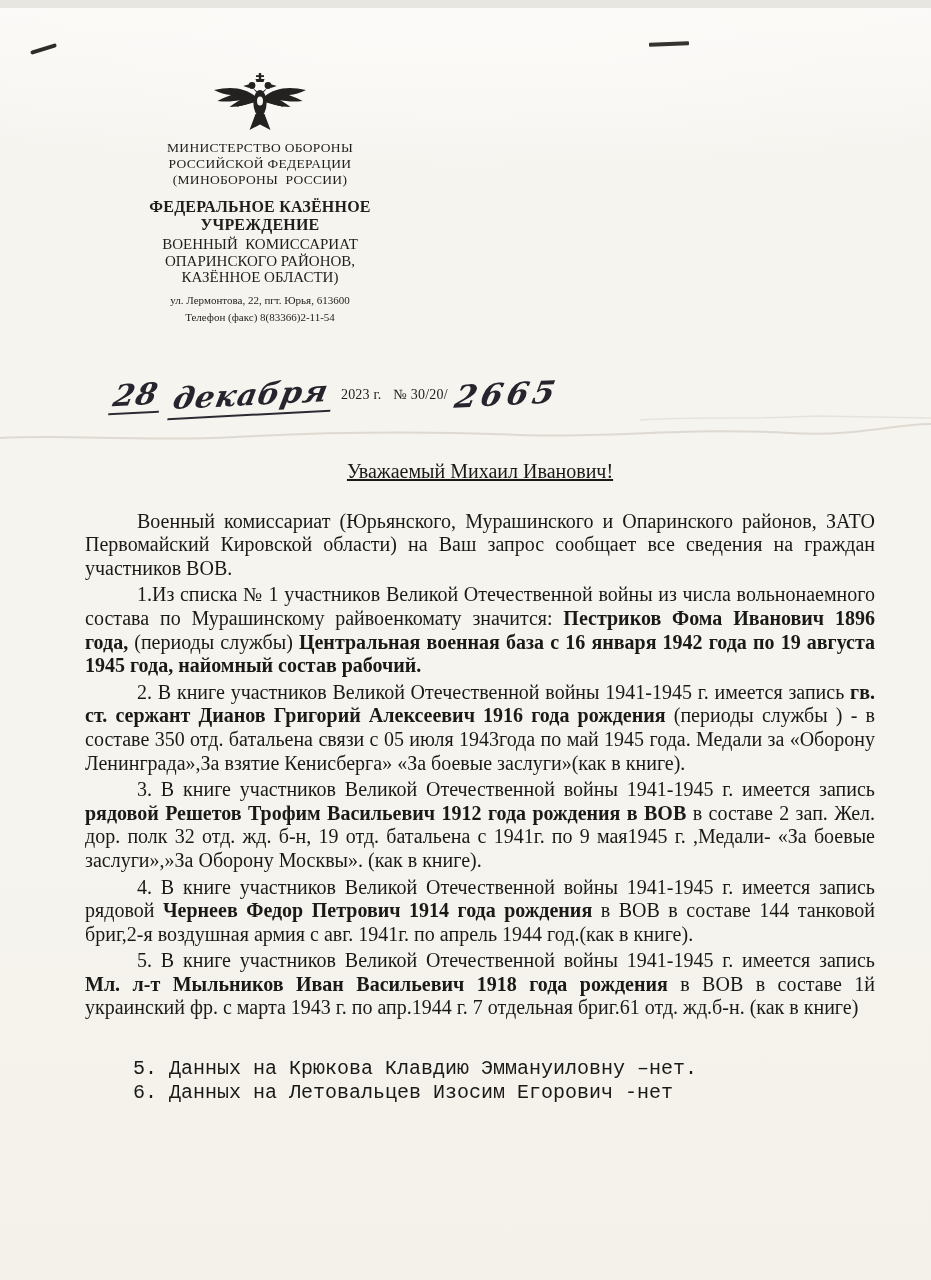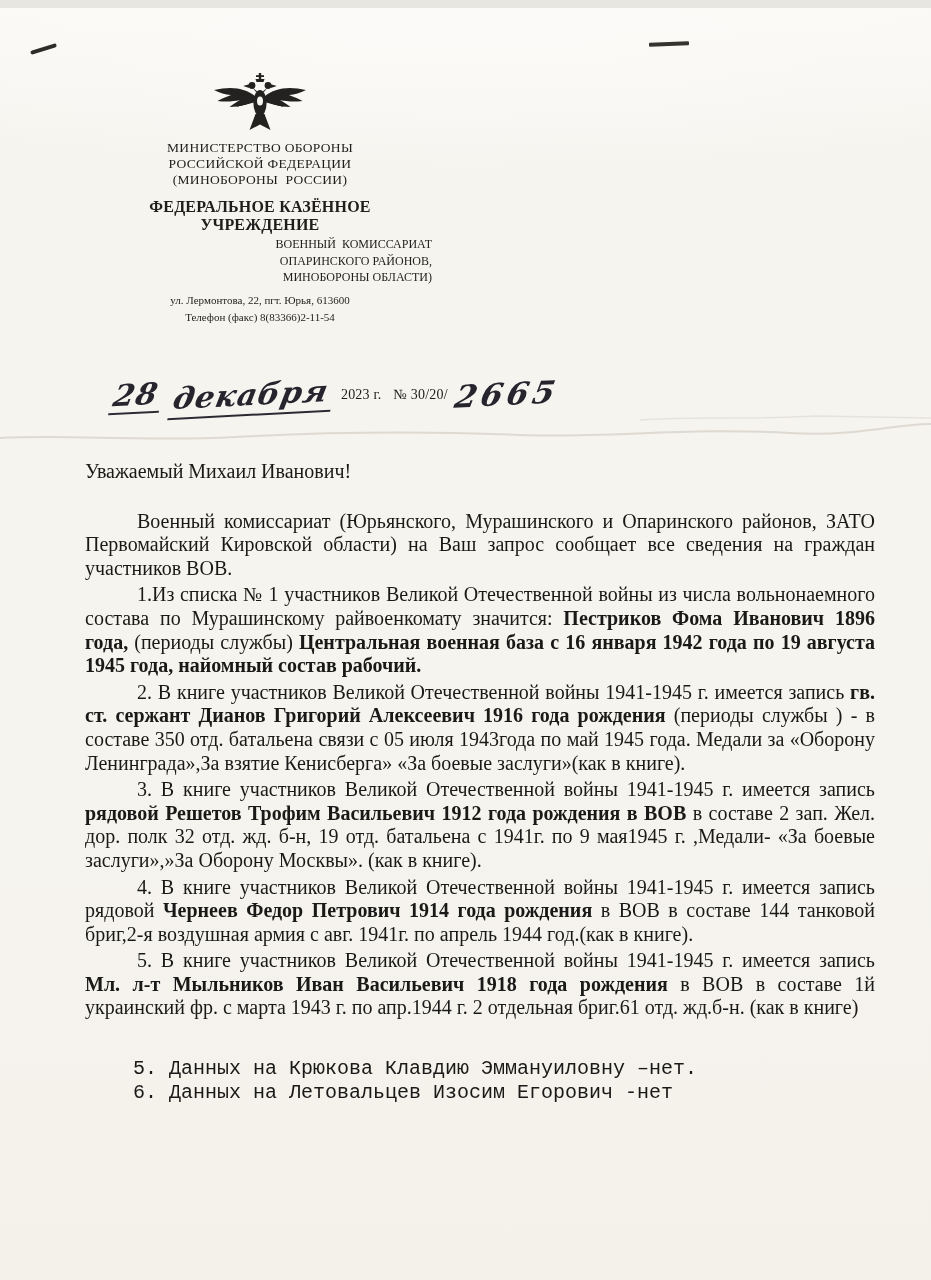"ВОЕННЫЙ КОМИССАРИАТ" .lh-comm { font-size: 12px -> 15px; text-align: right -> none }
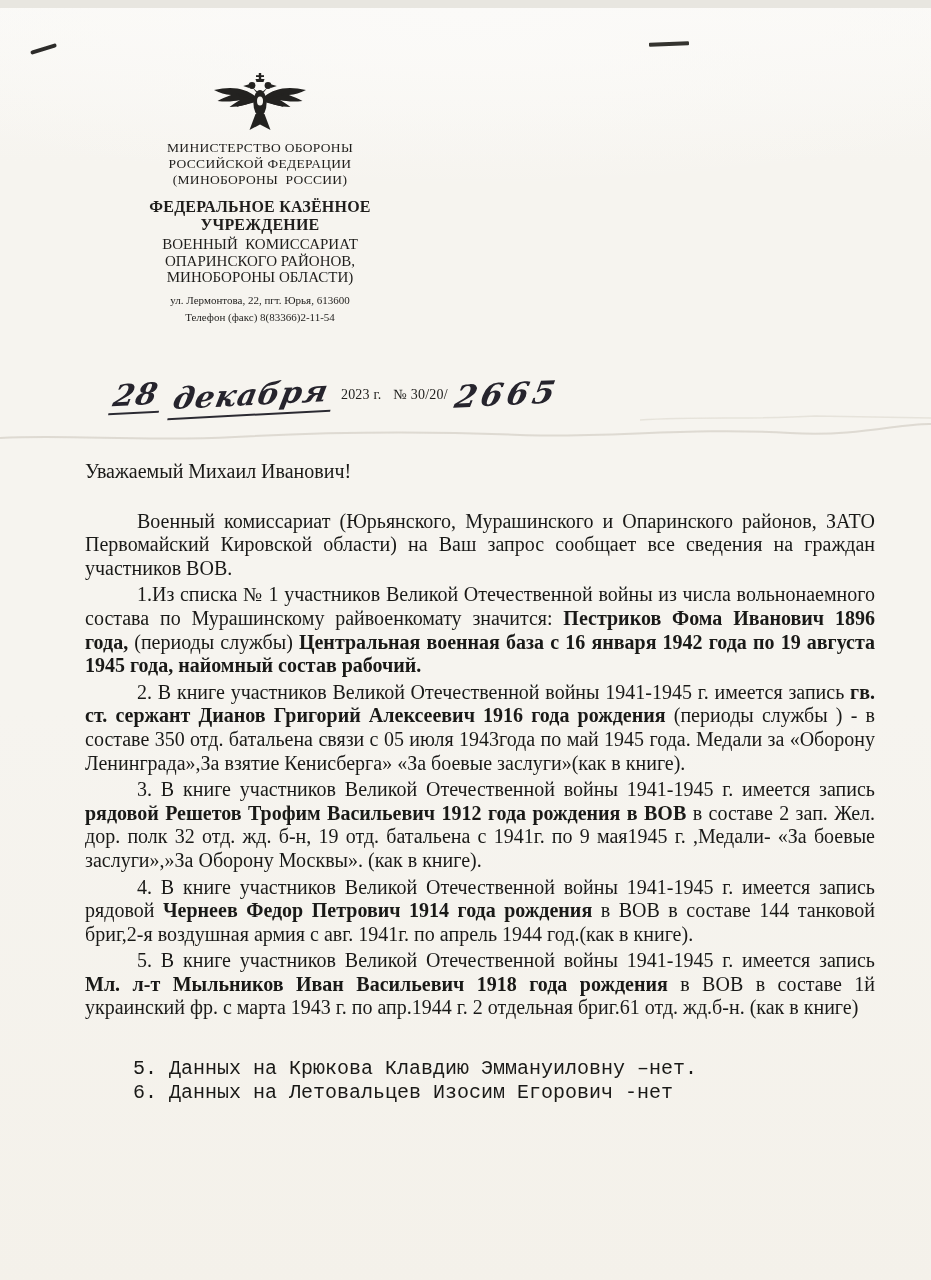"МИНОБОРОНЫ ОБЛАСТИ)" div.lh-line { text: МИНОБОРОНЫ -> КАЗЁННОЕ }
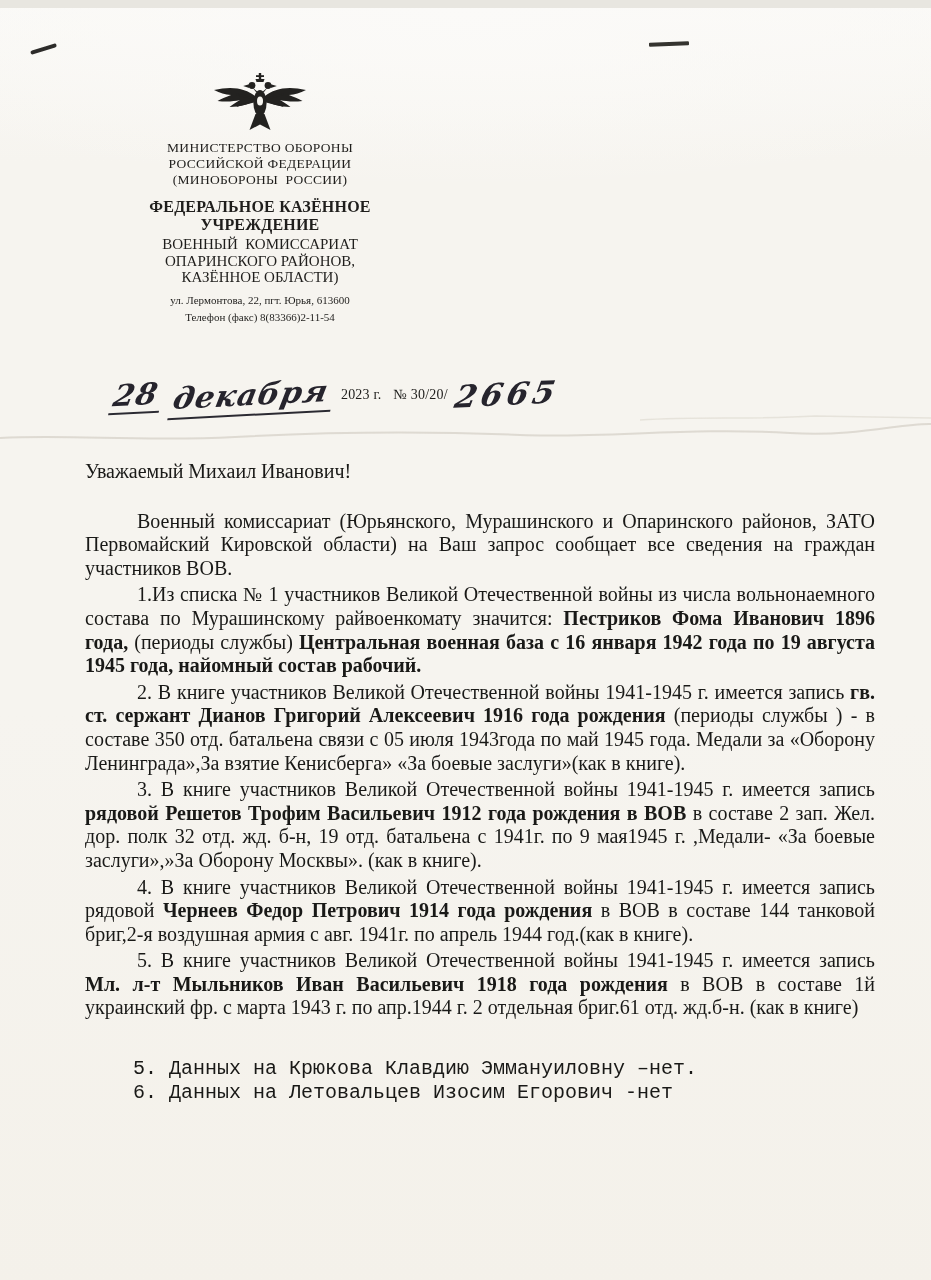"Уважаемый Михаил Иванович!" .salutation { text-align: left -> center; text-decoration: none -> underline }
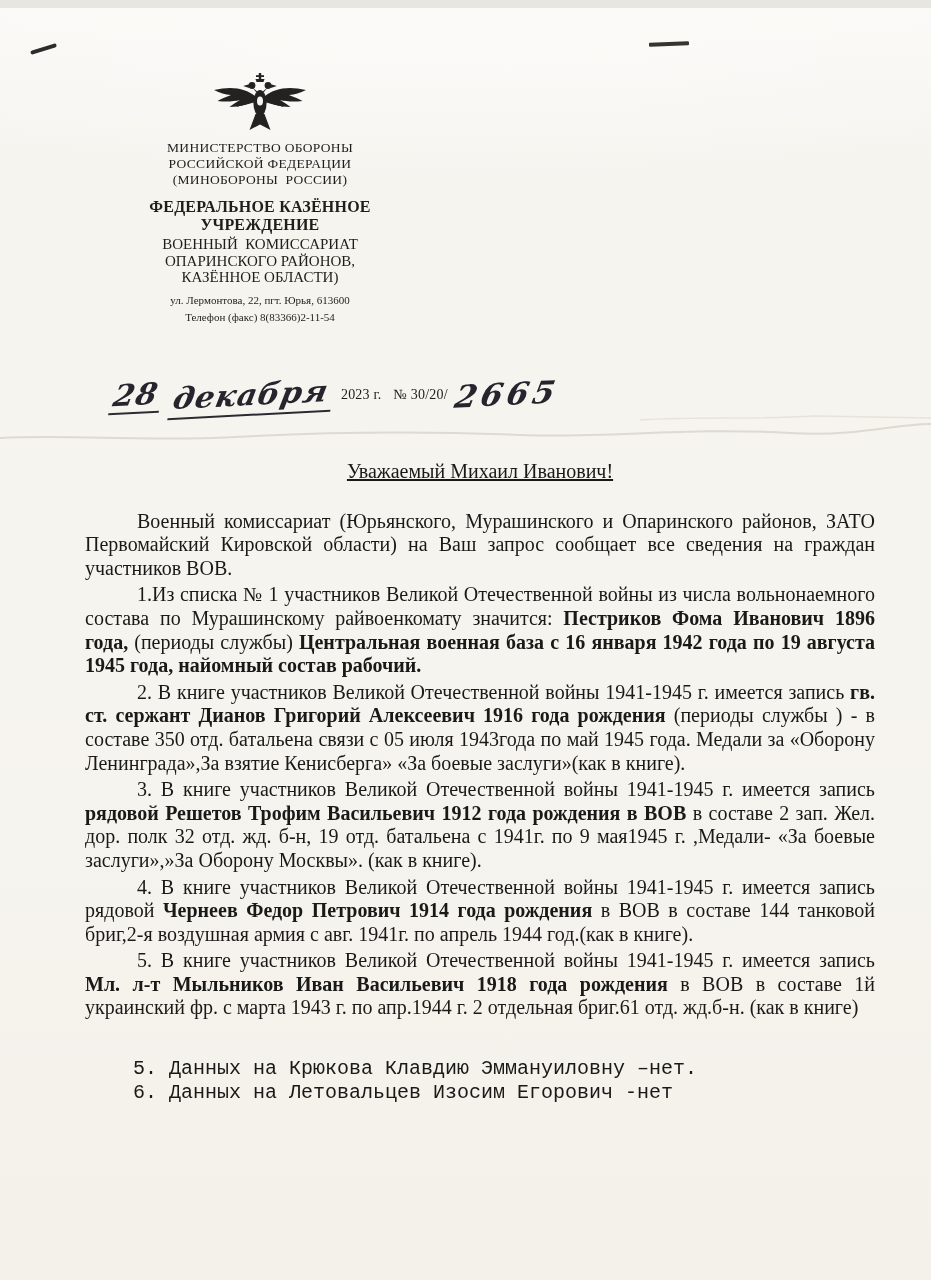"в ВОВ в составе 1й" span { text: 2 -> 7 }
